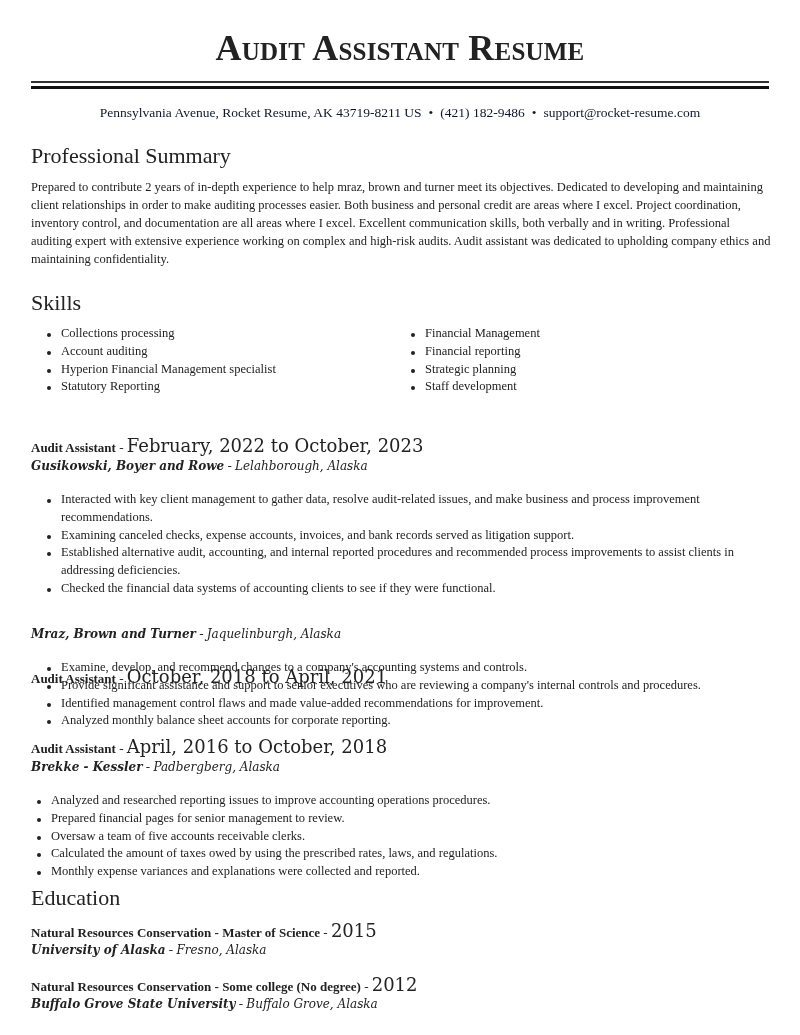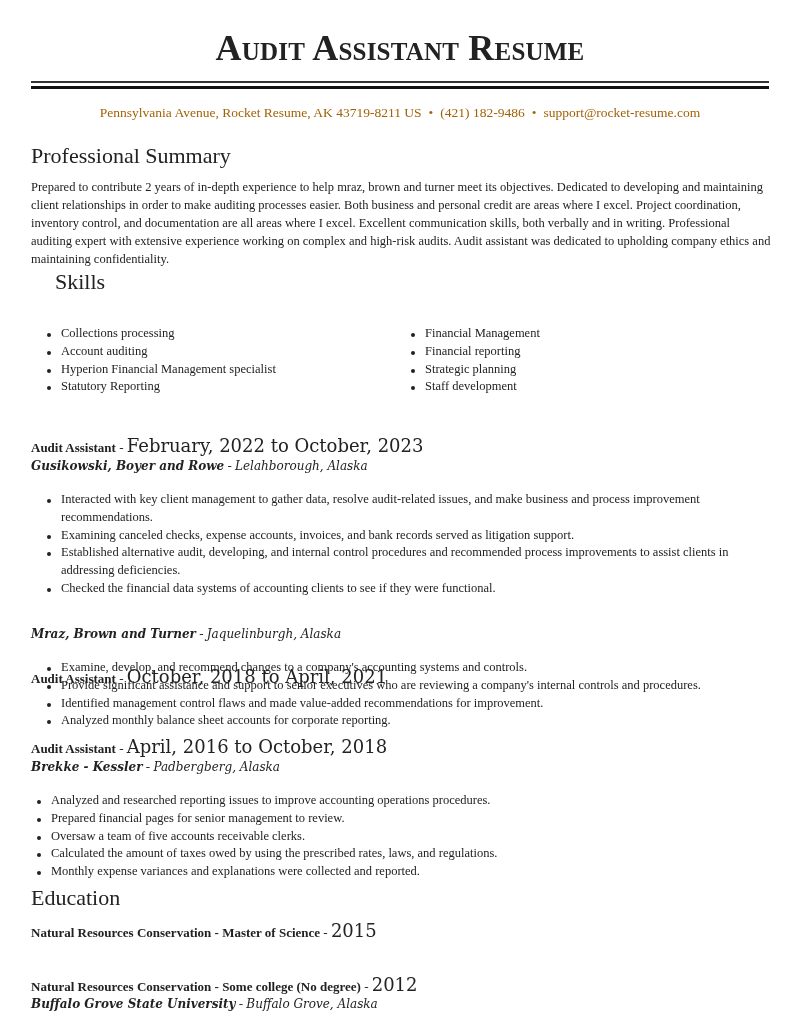"Pennsylvania Avenue, Rocket Resume, AK" .contact { color: #a16207 -> #0f172a }
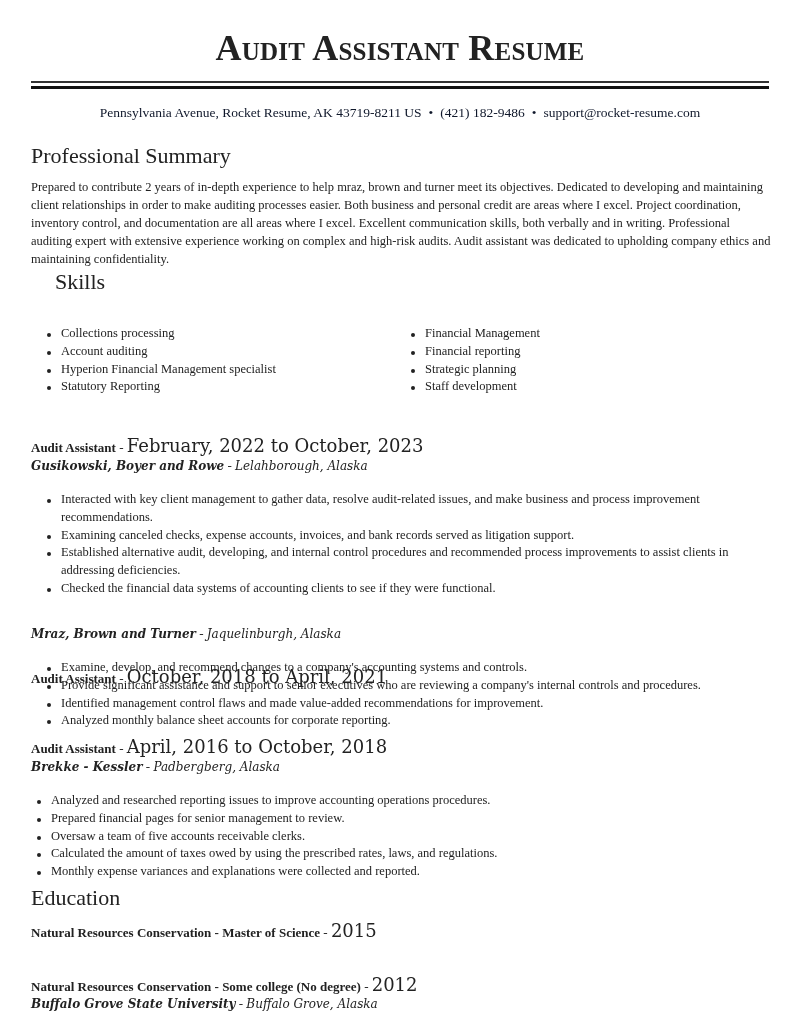"Skills" h2.section-title { margin-left: 24px -> none; top: 268px -> 289px }
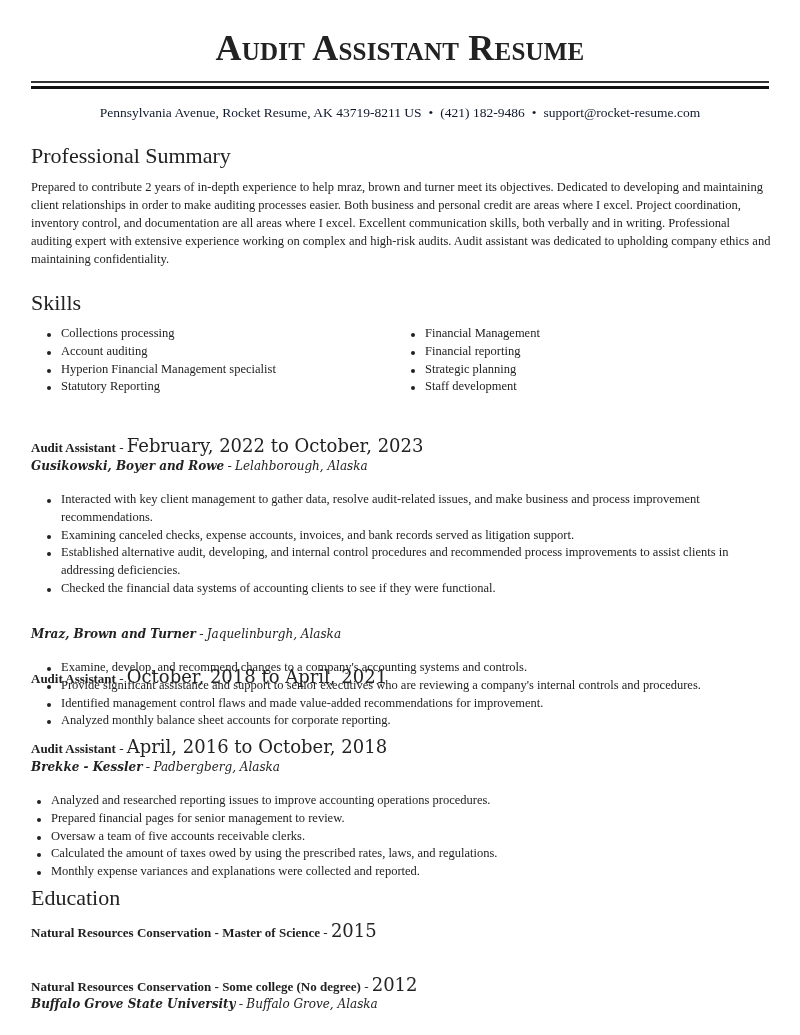"Established alternative audit," li { text: developing, and internal control -> accounting, and internal reported }
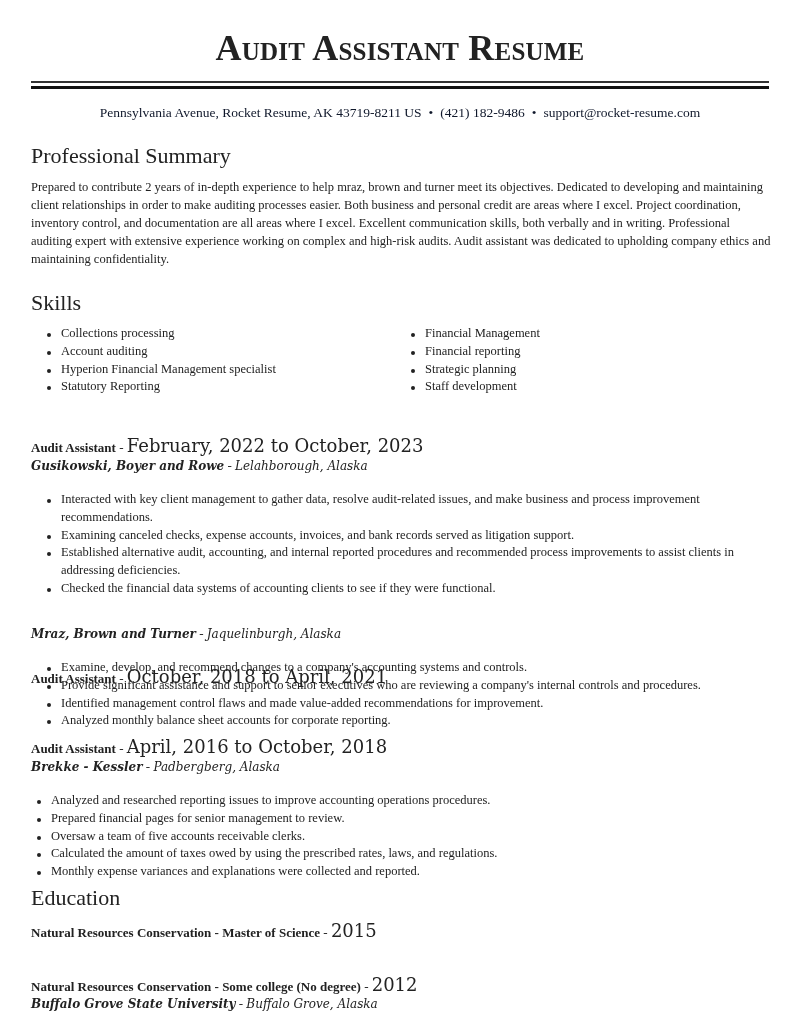"University of Alaska - Fresno," div.job-sub { html: none -> <div> <span>University of Alaska</span><span> - </span><span>Fresno, Alaska</span> </div> }
